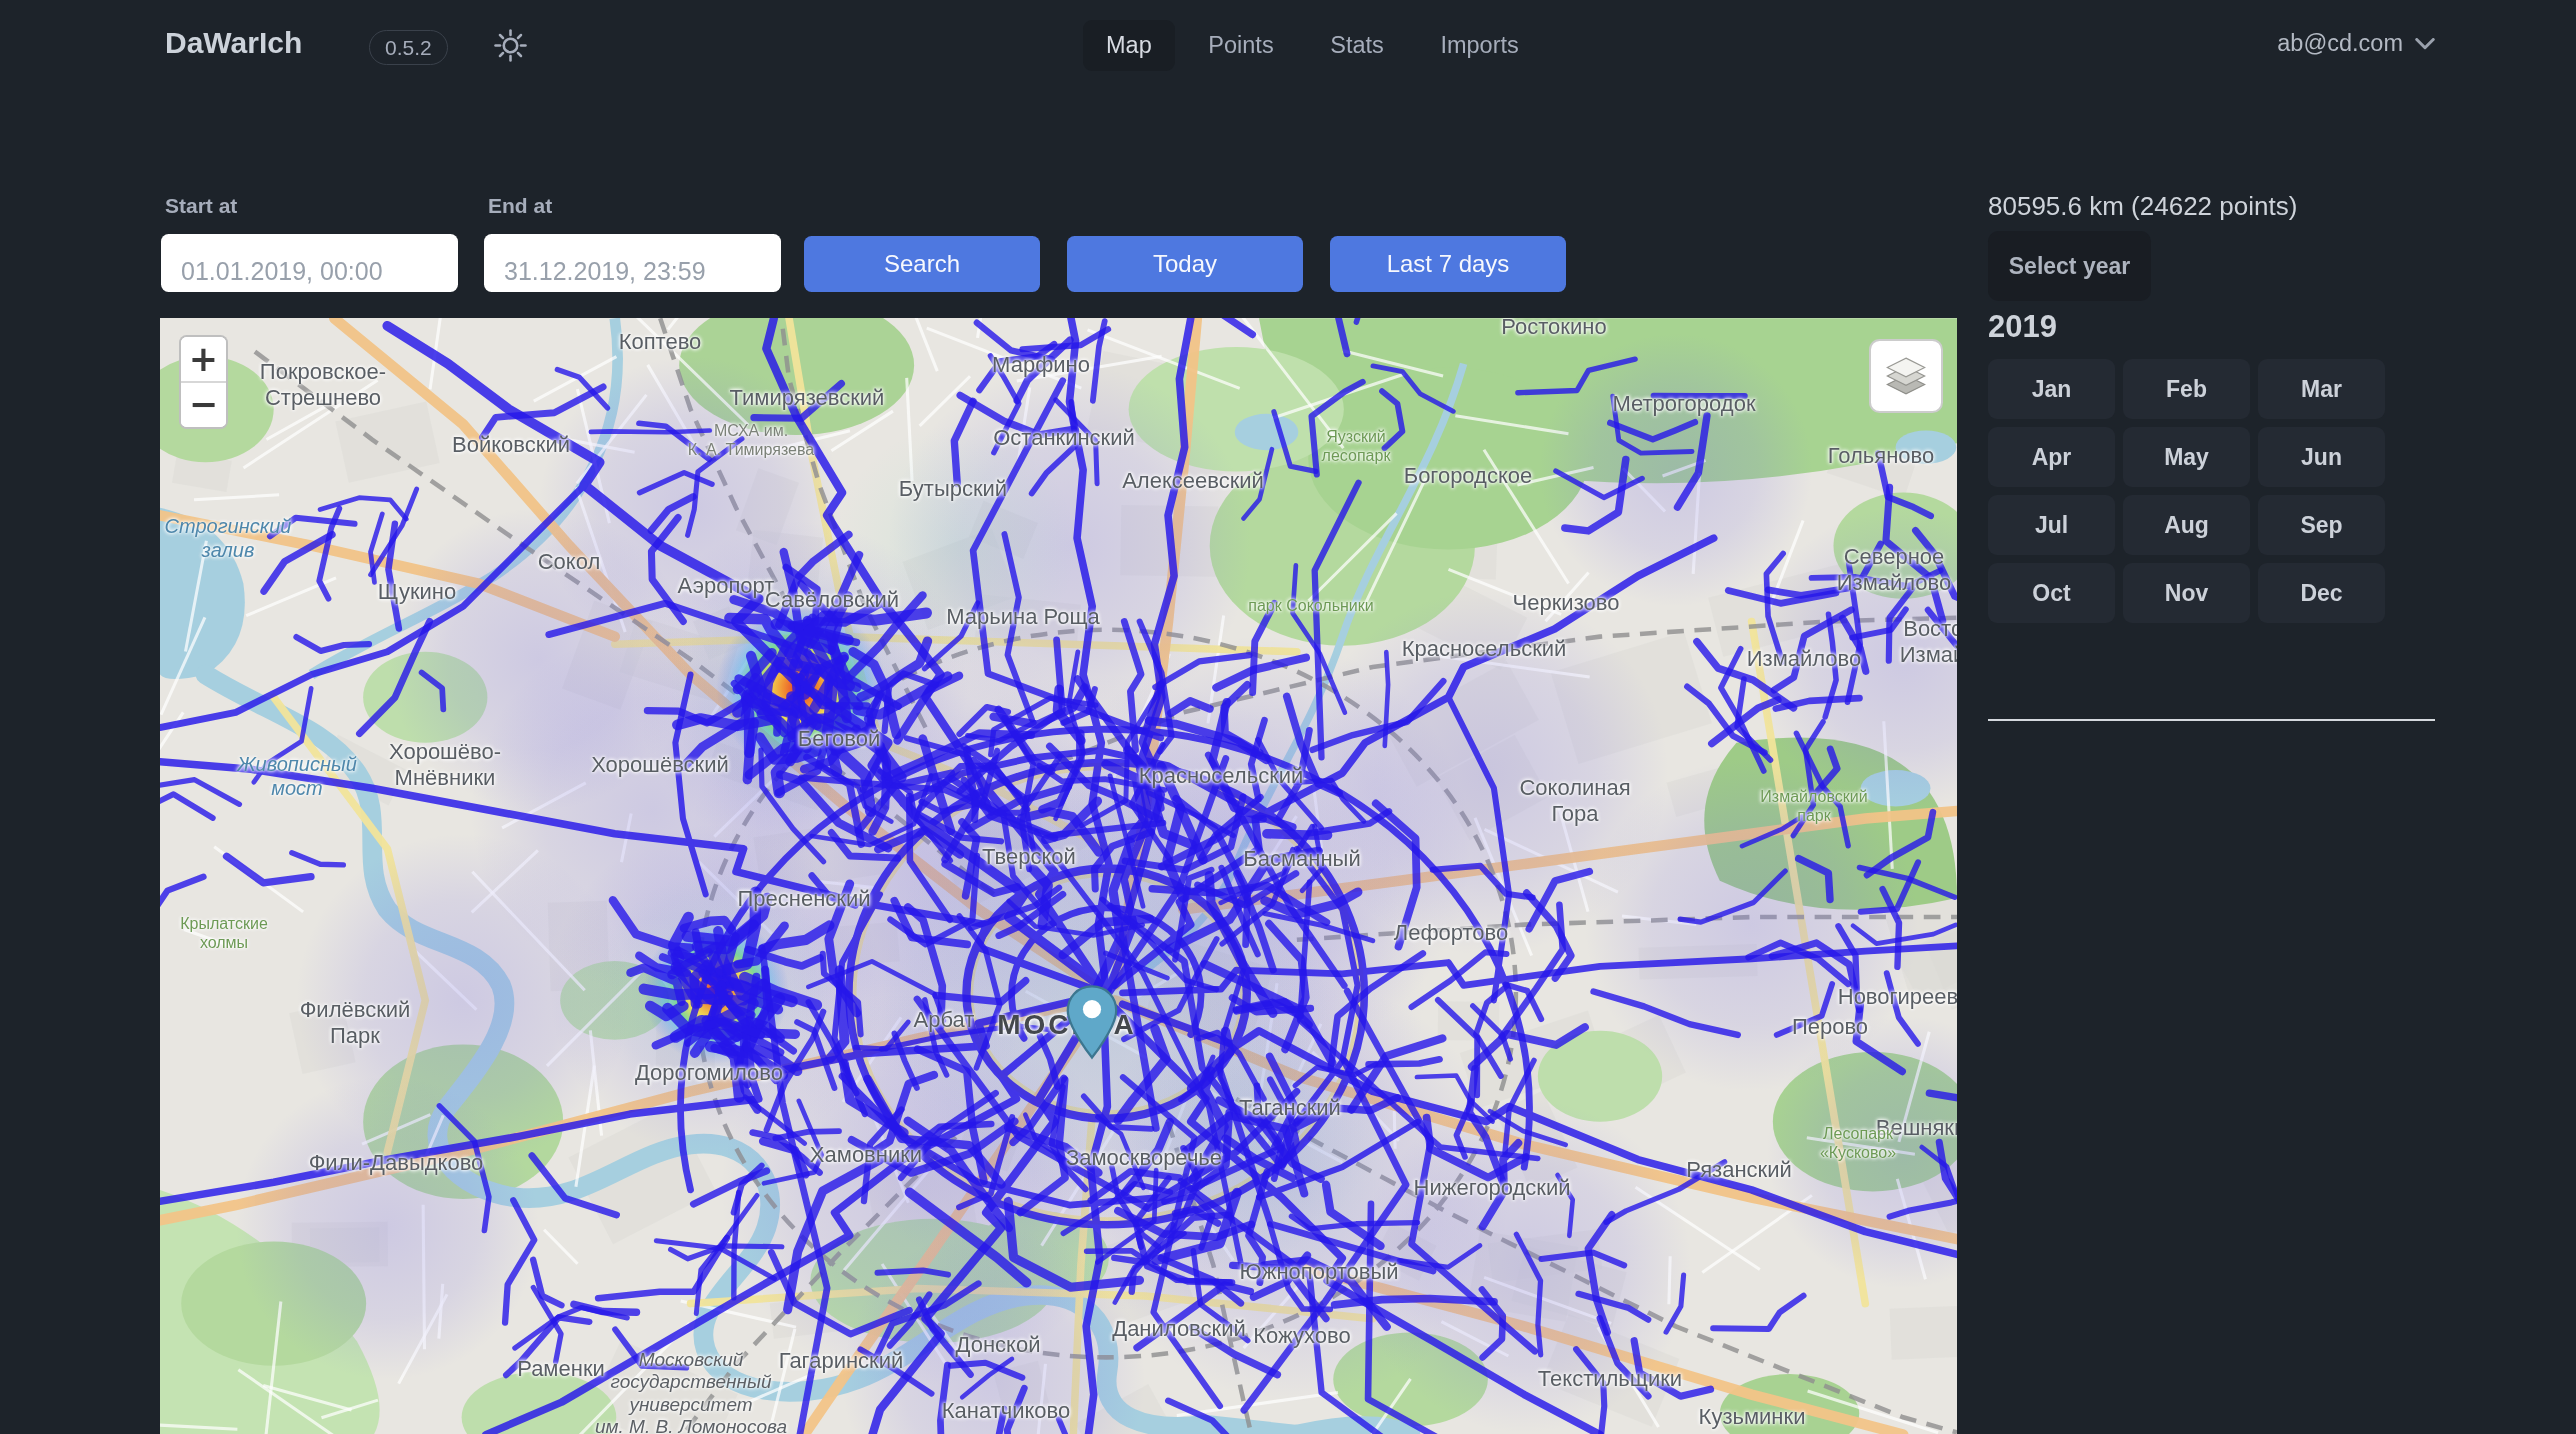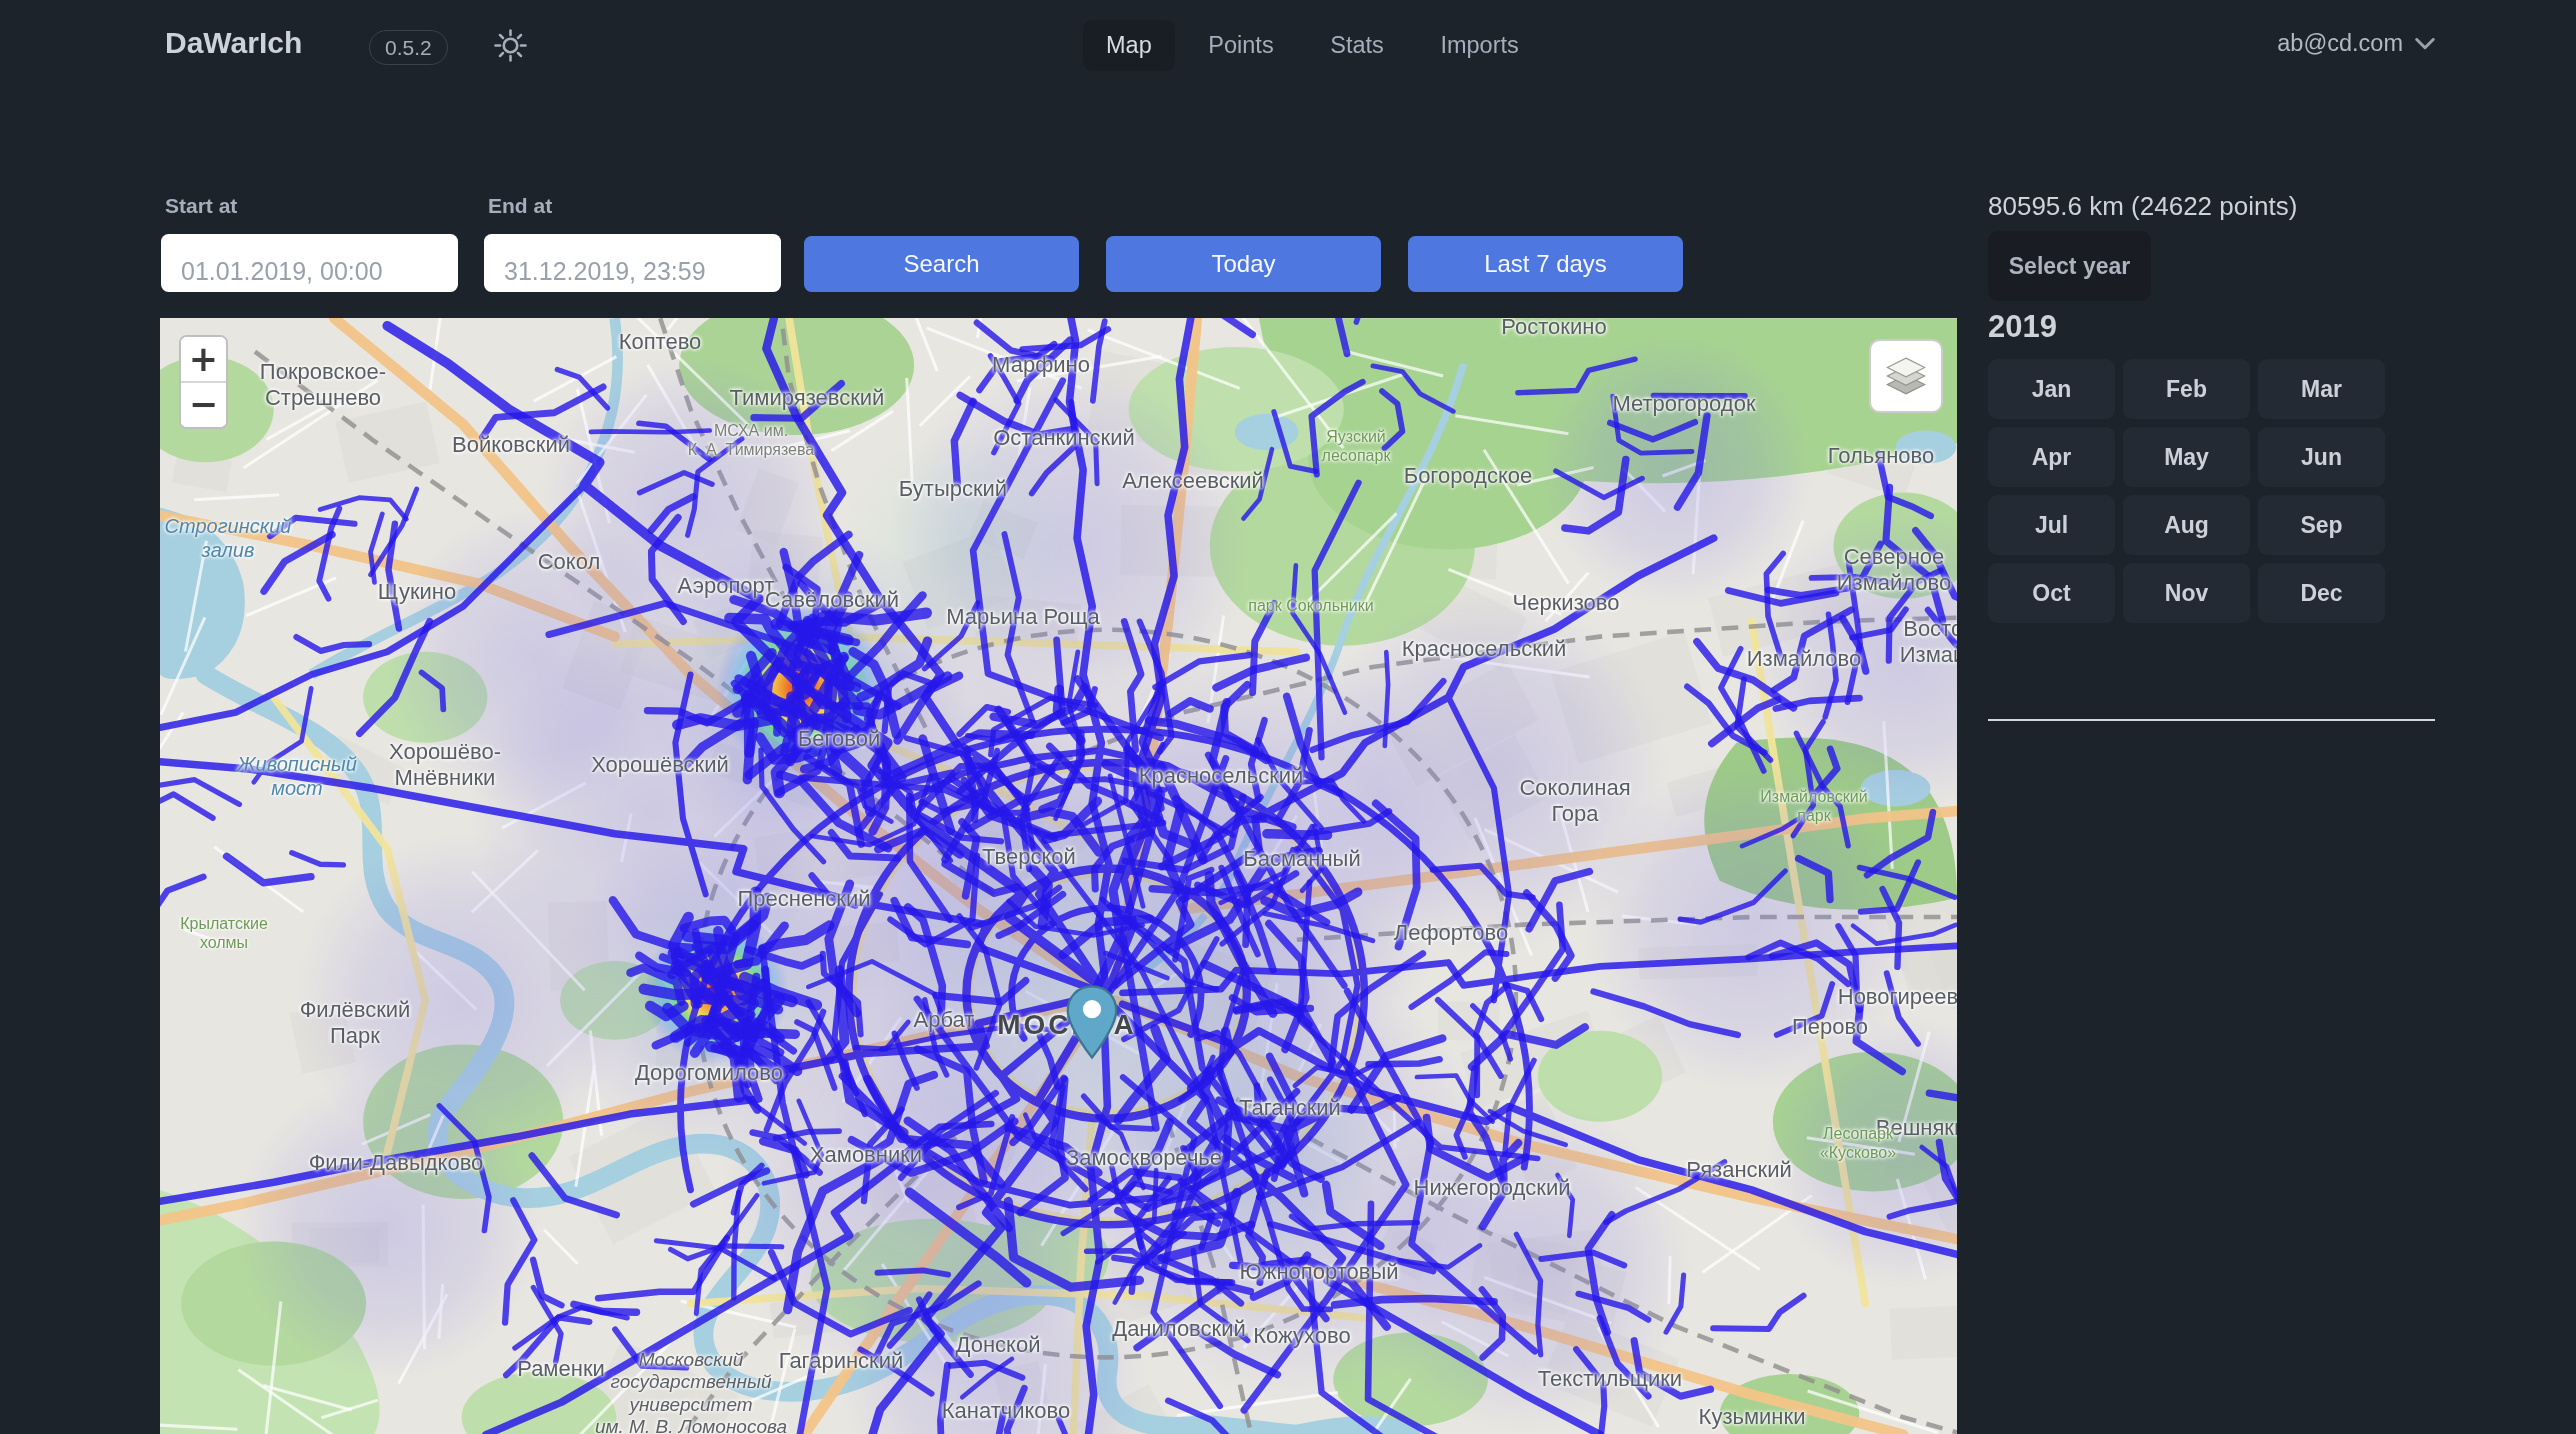"Search" .bluebtn { width: 275px -> 236px }
